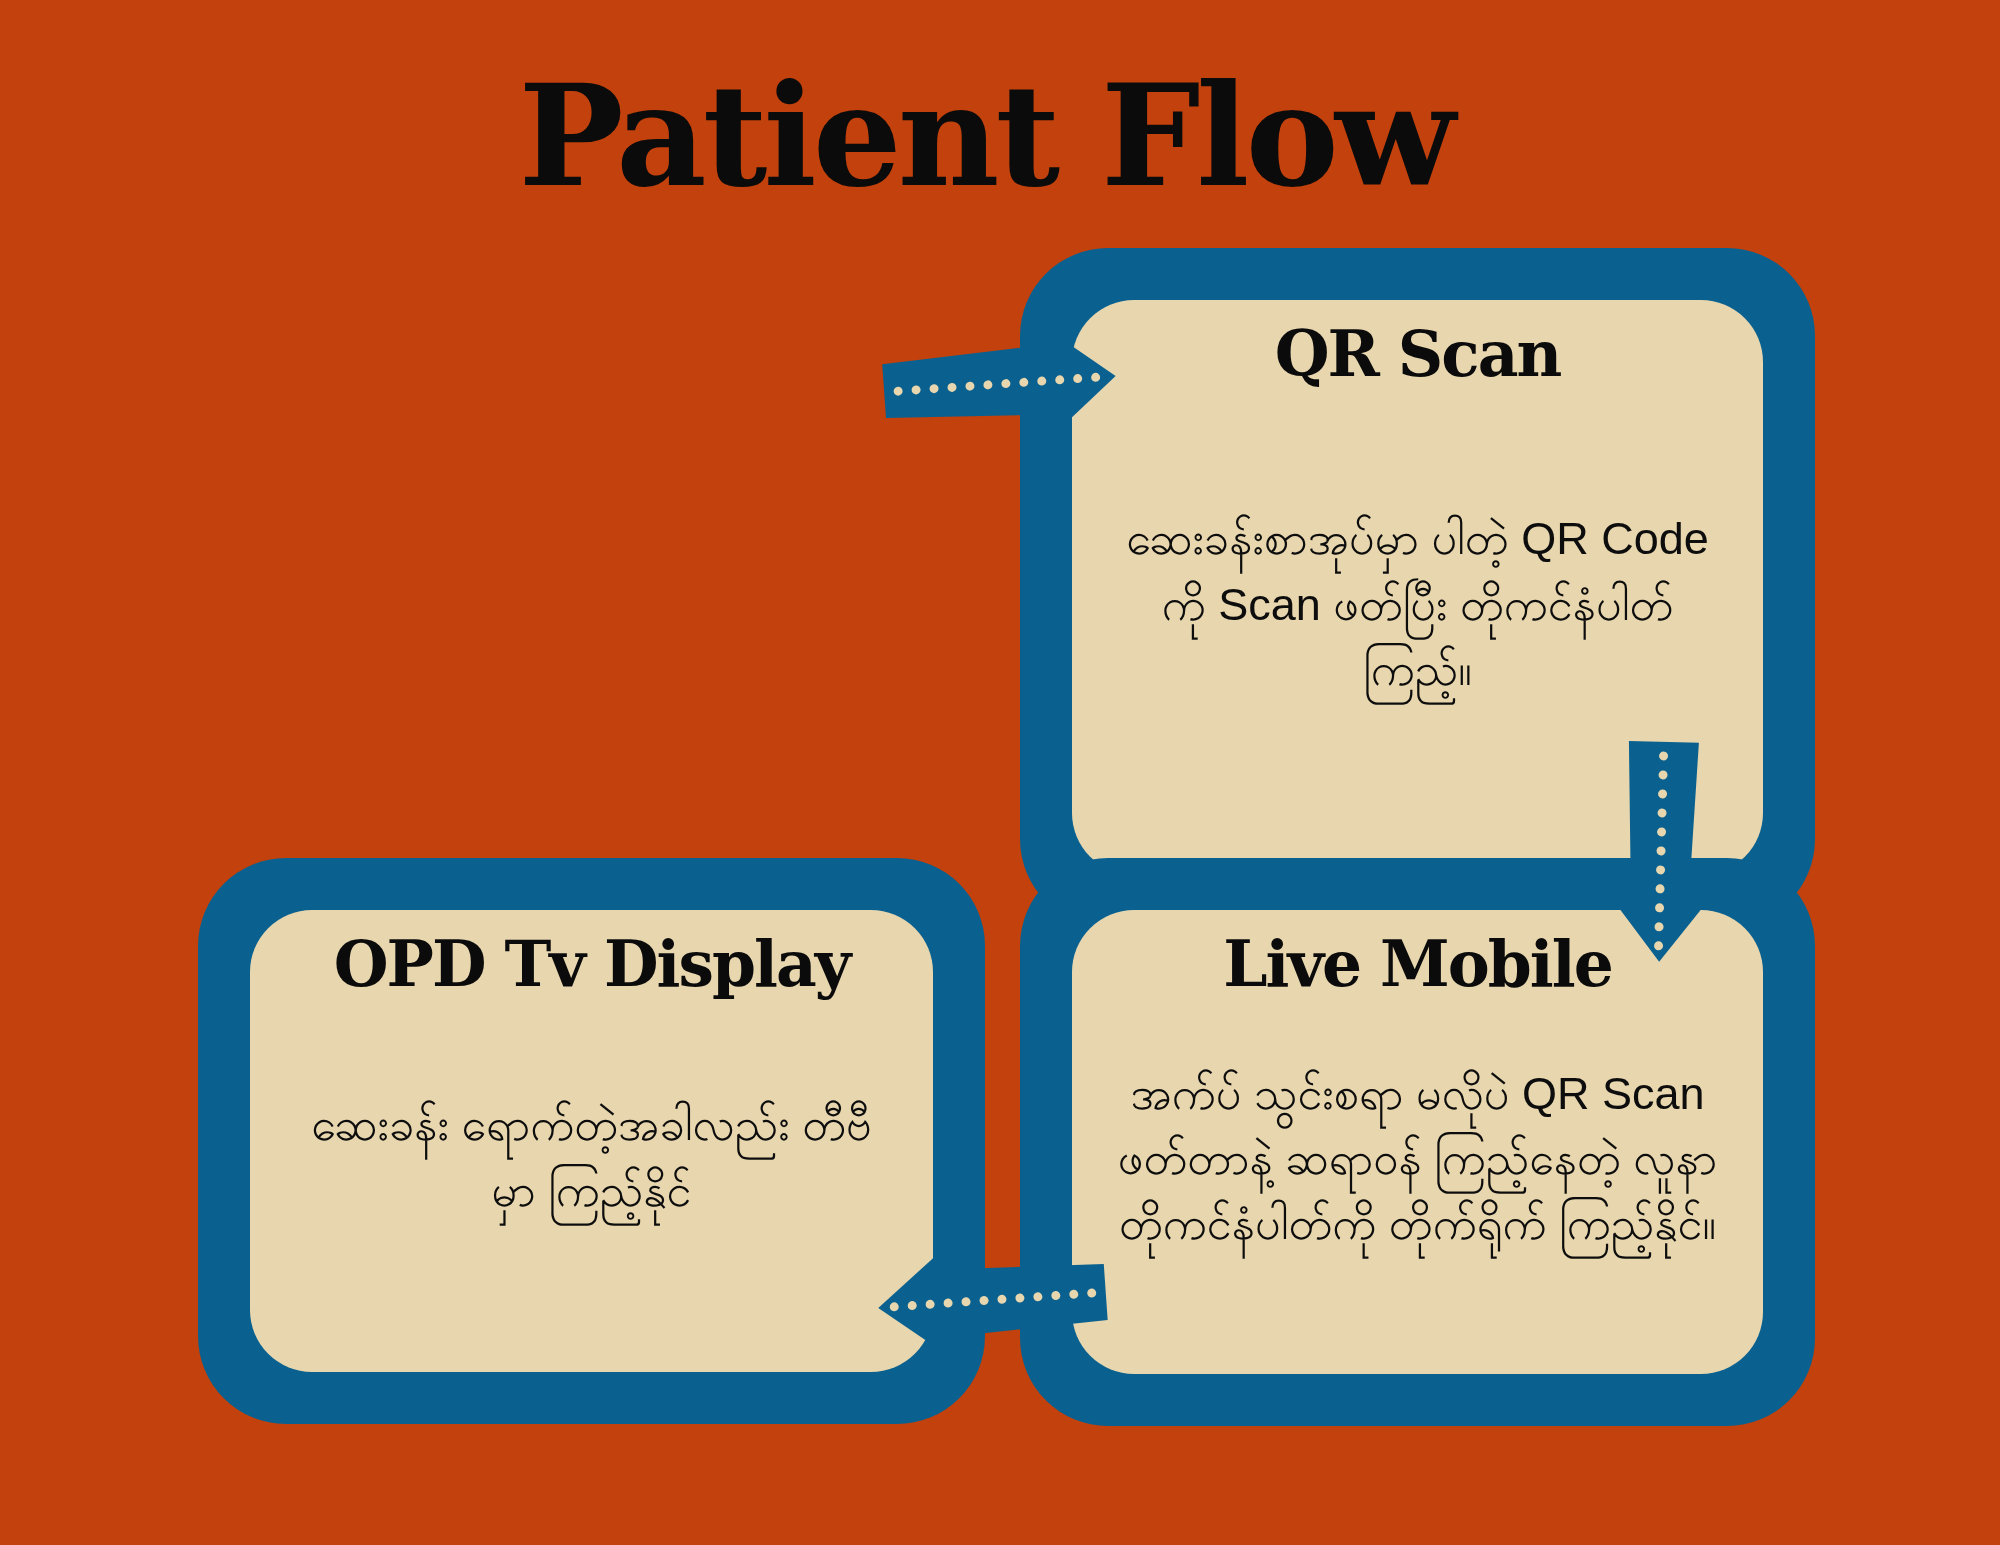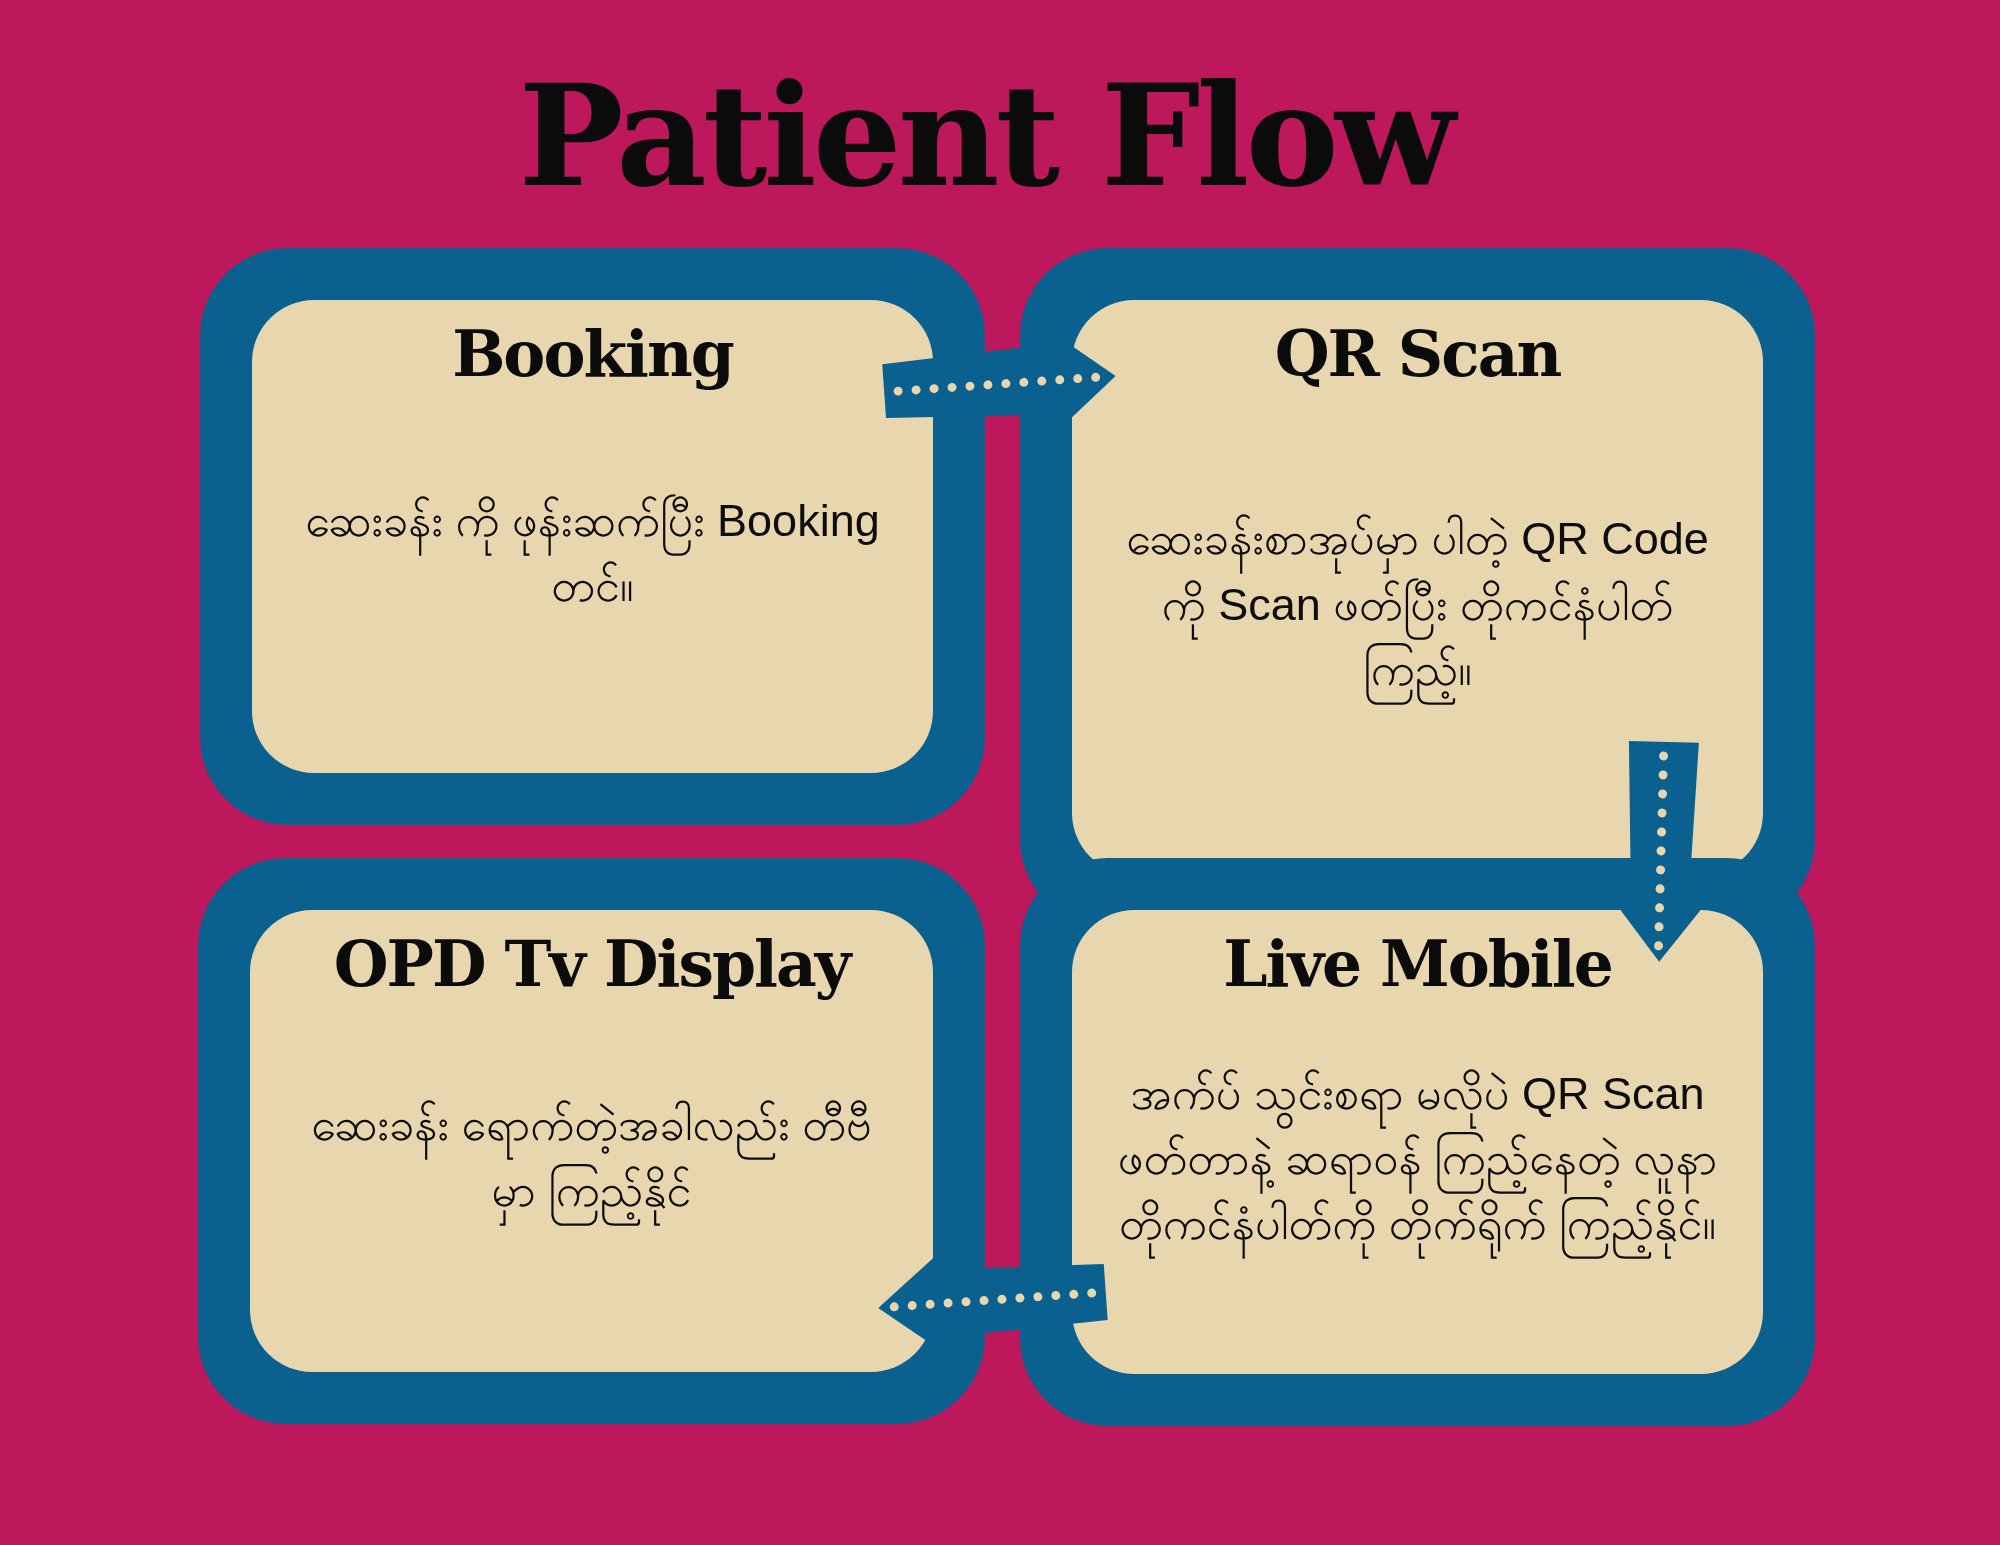"Patient Flow" .canvas { background: #be185d -> #c2410c }
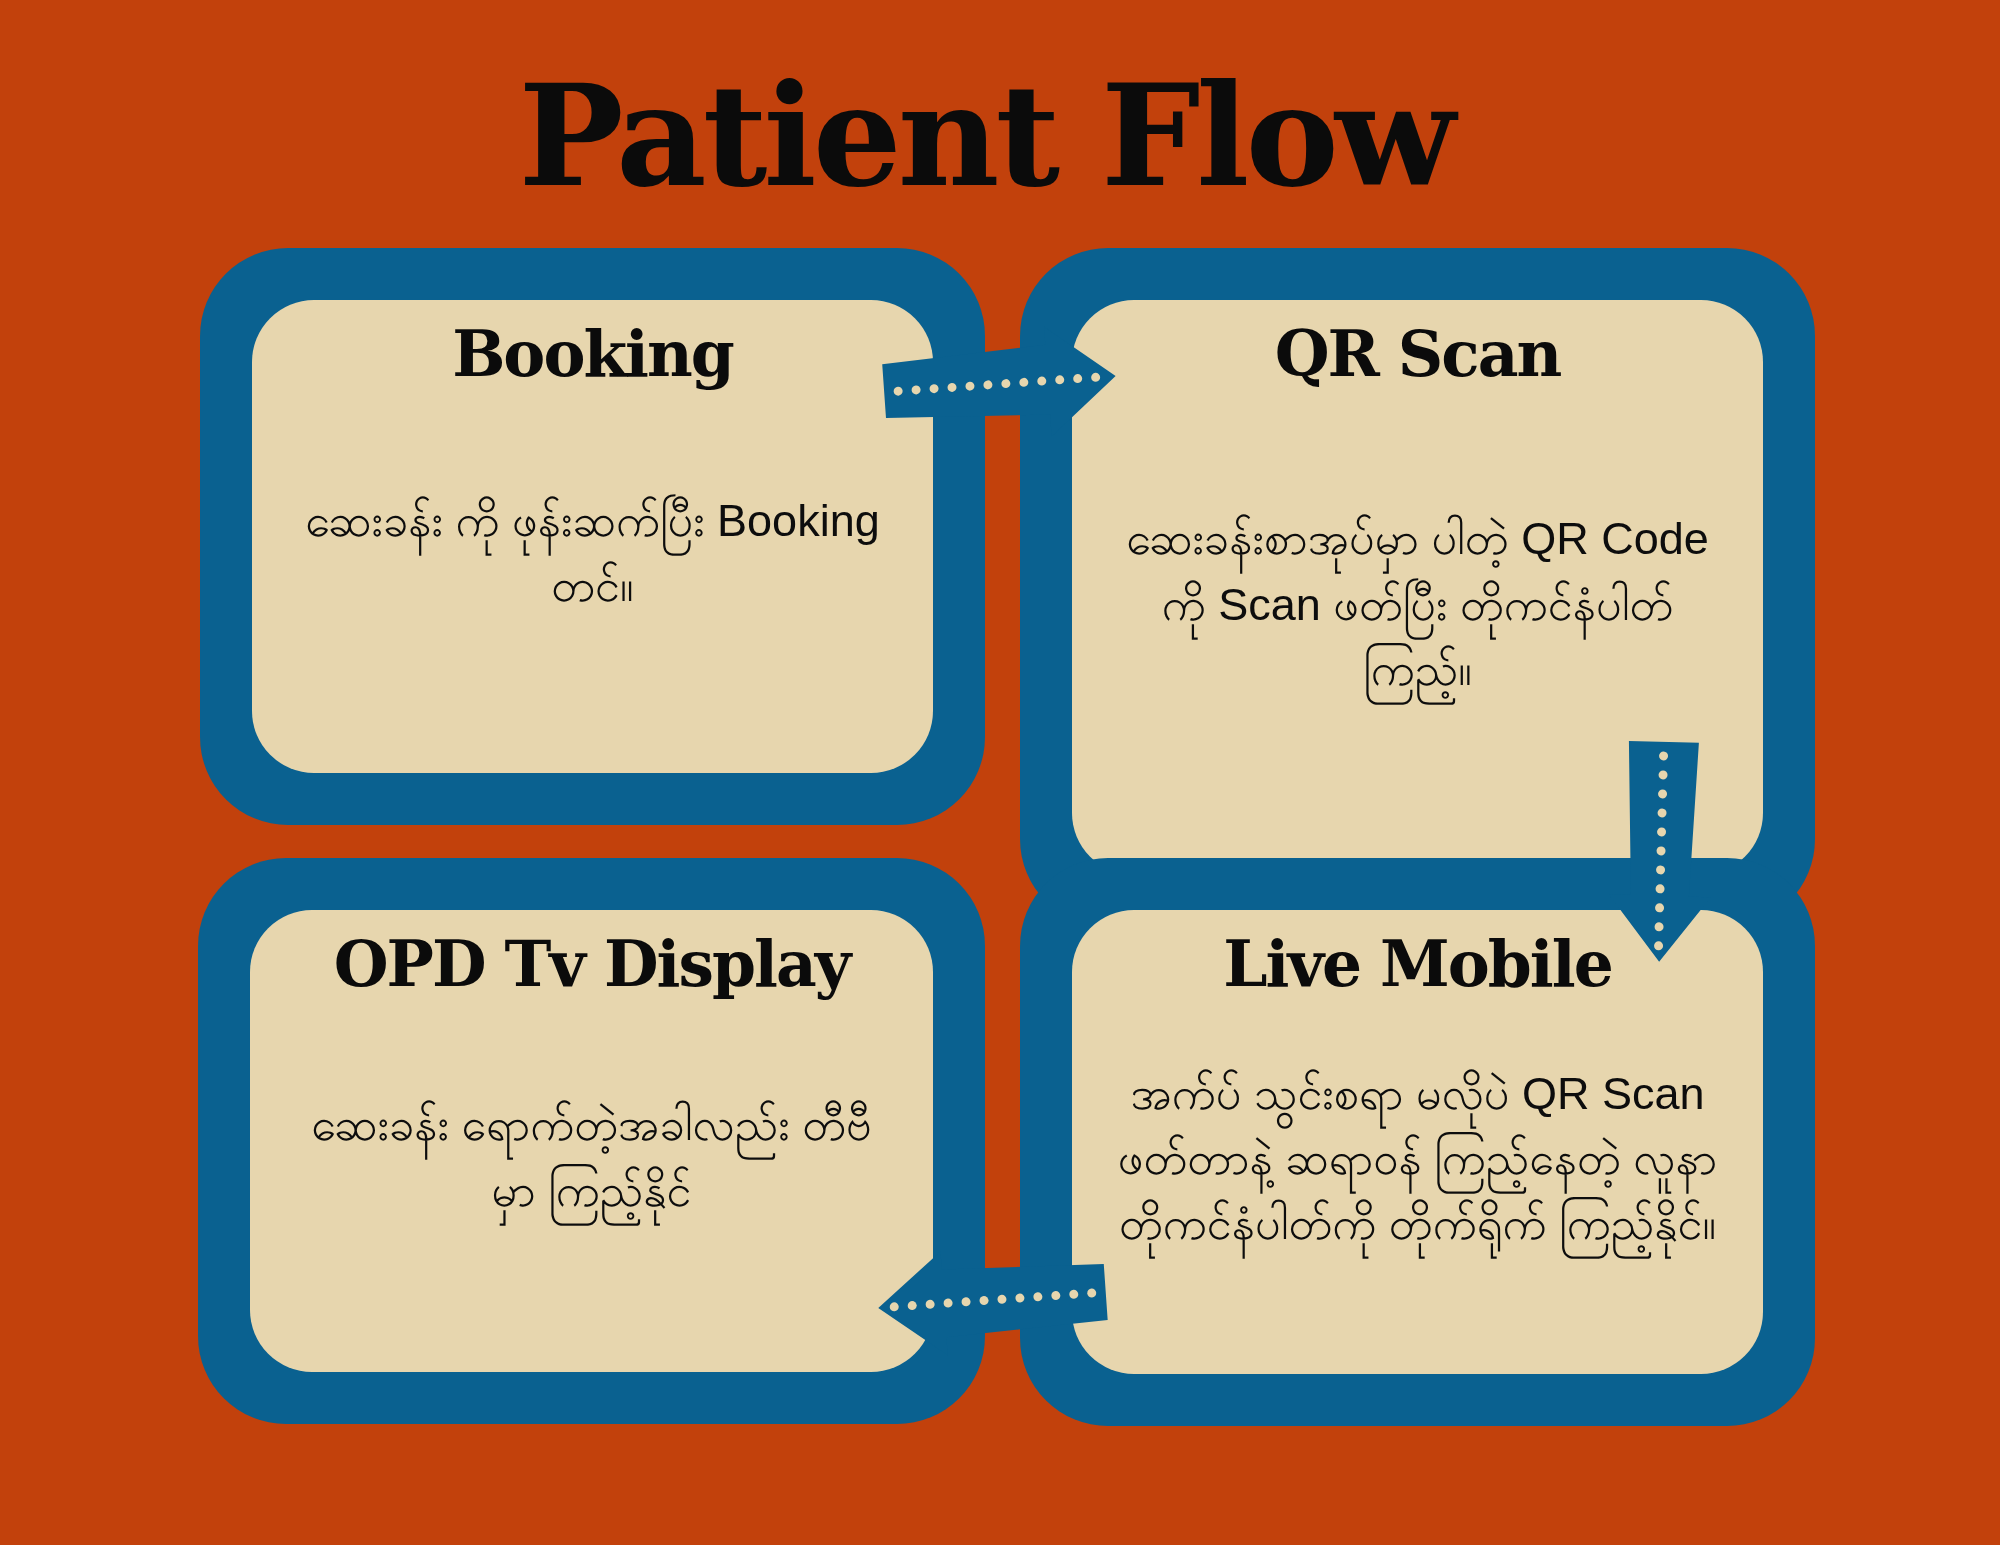"Booking" section.card { html: <section> <div> <h2>Booking</h2> <div> <p>ဆေးခန်း ကို ဖုန်းဆက်ပြီး Booking တင်။</p> </div> </div> </section> -> none }
